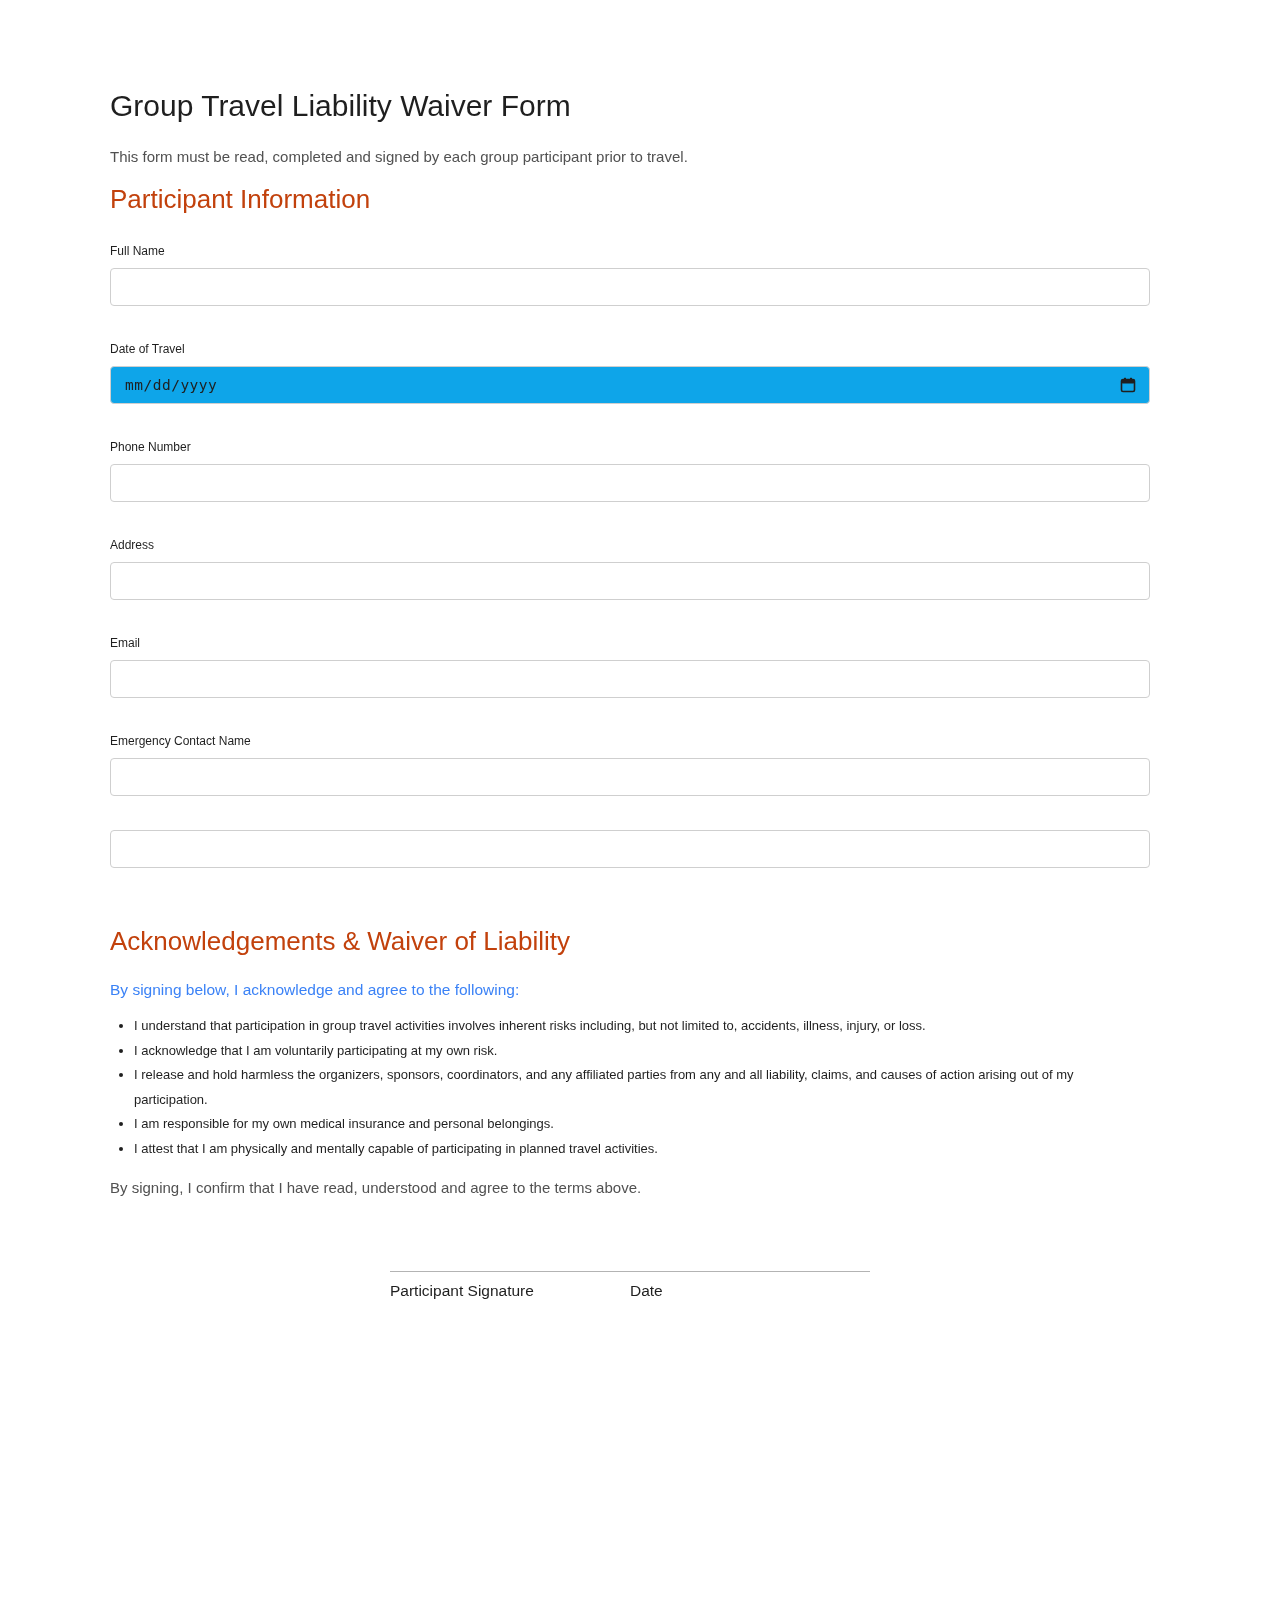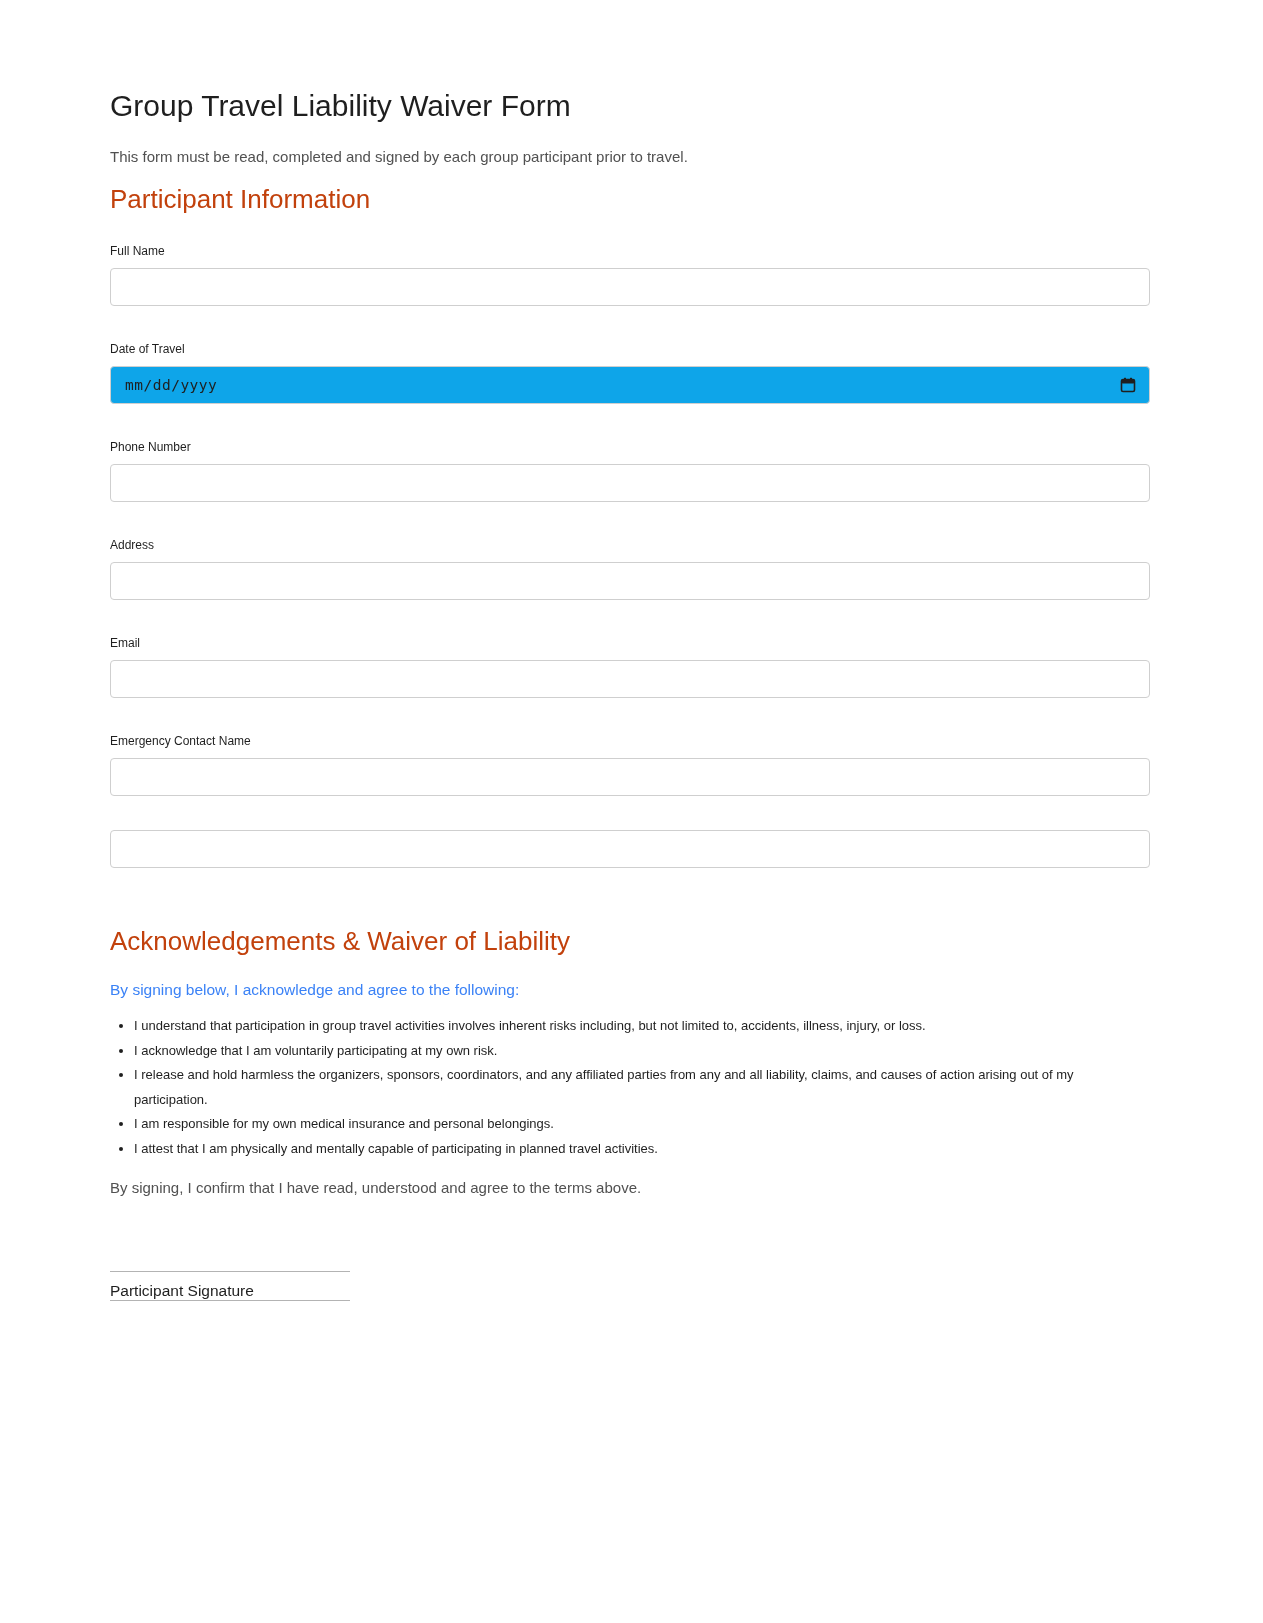"Participant Signature" .sig-row { flex-direction: column -> none }
